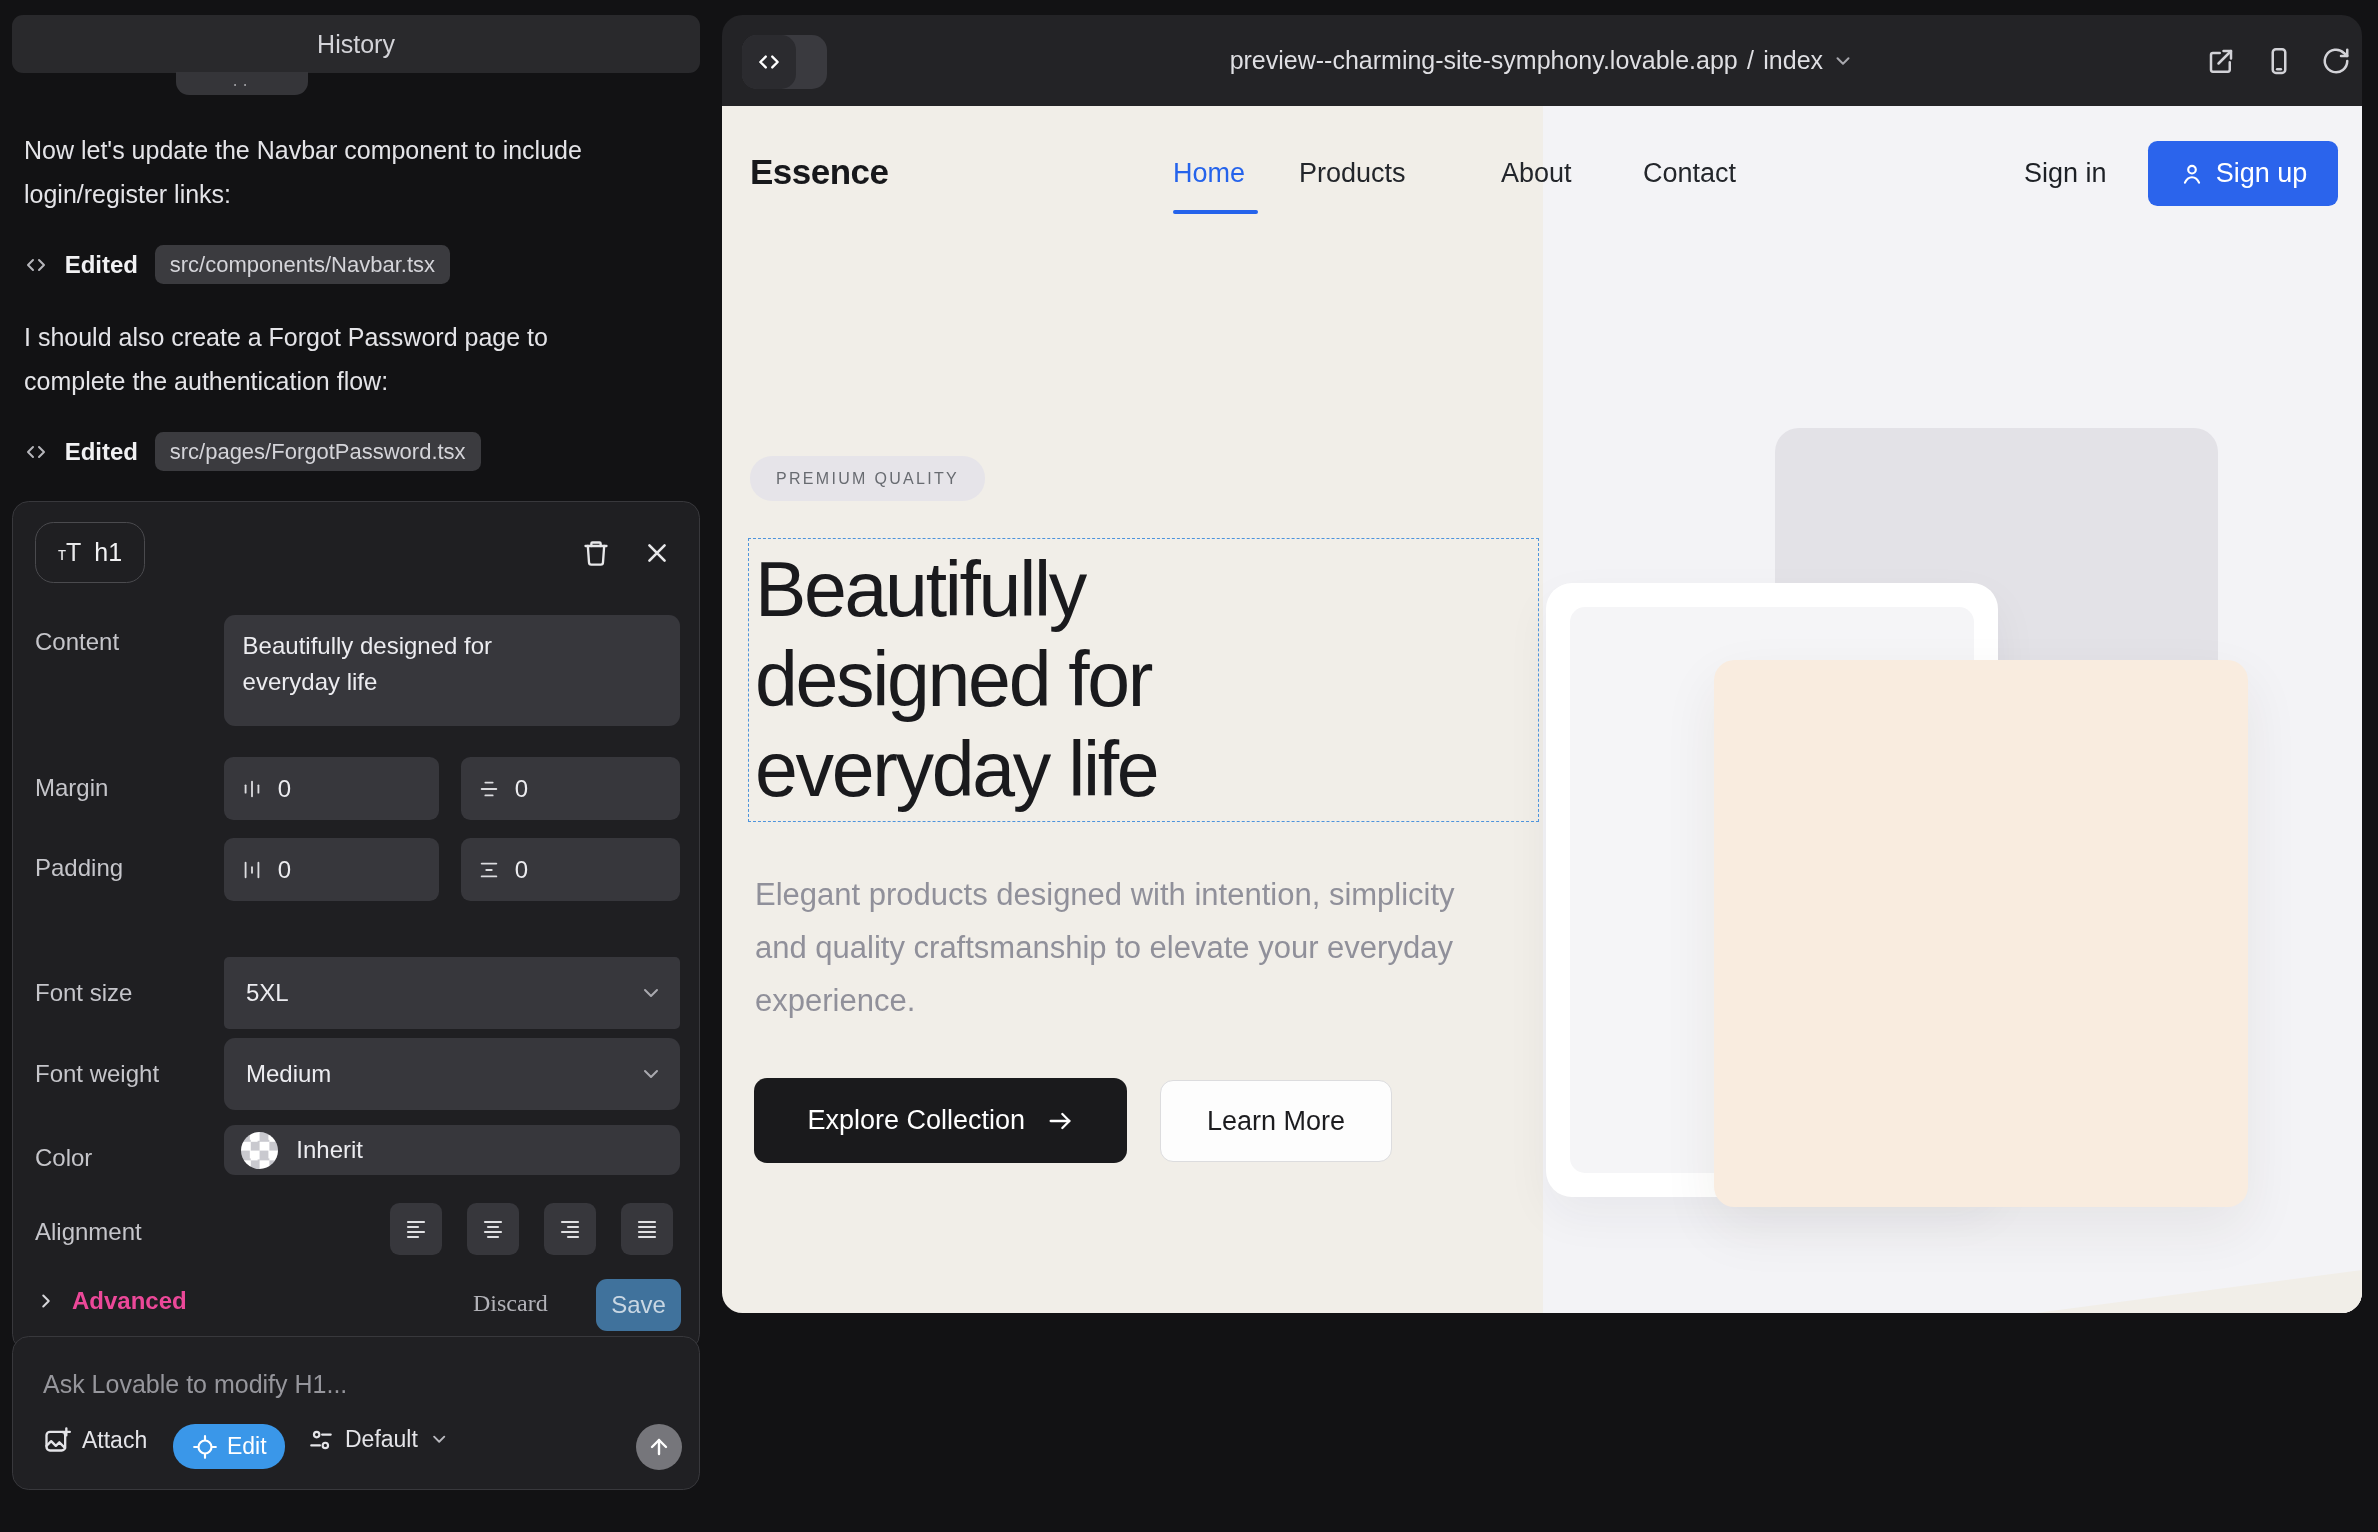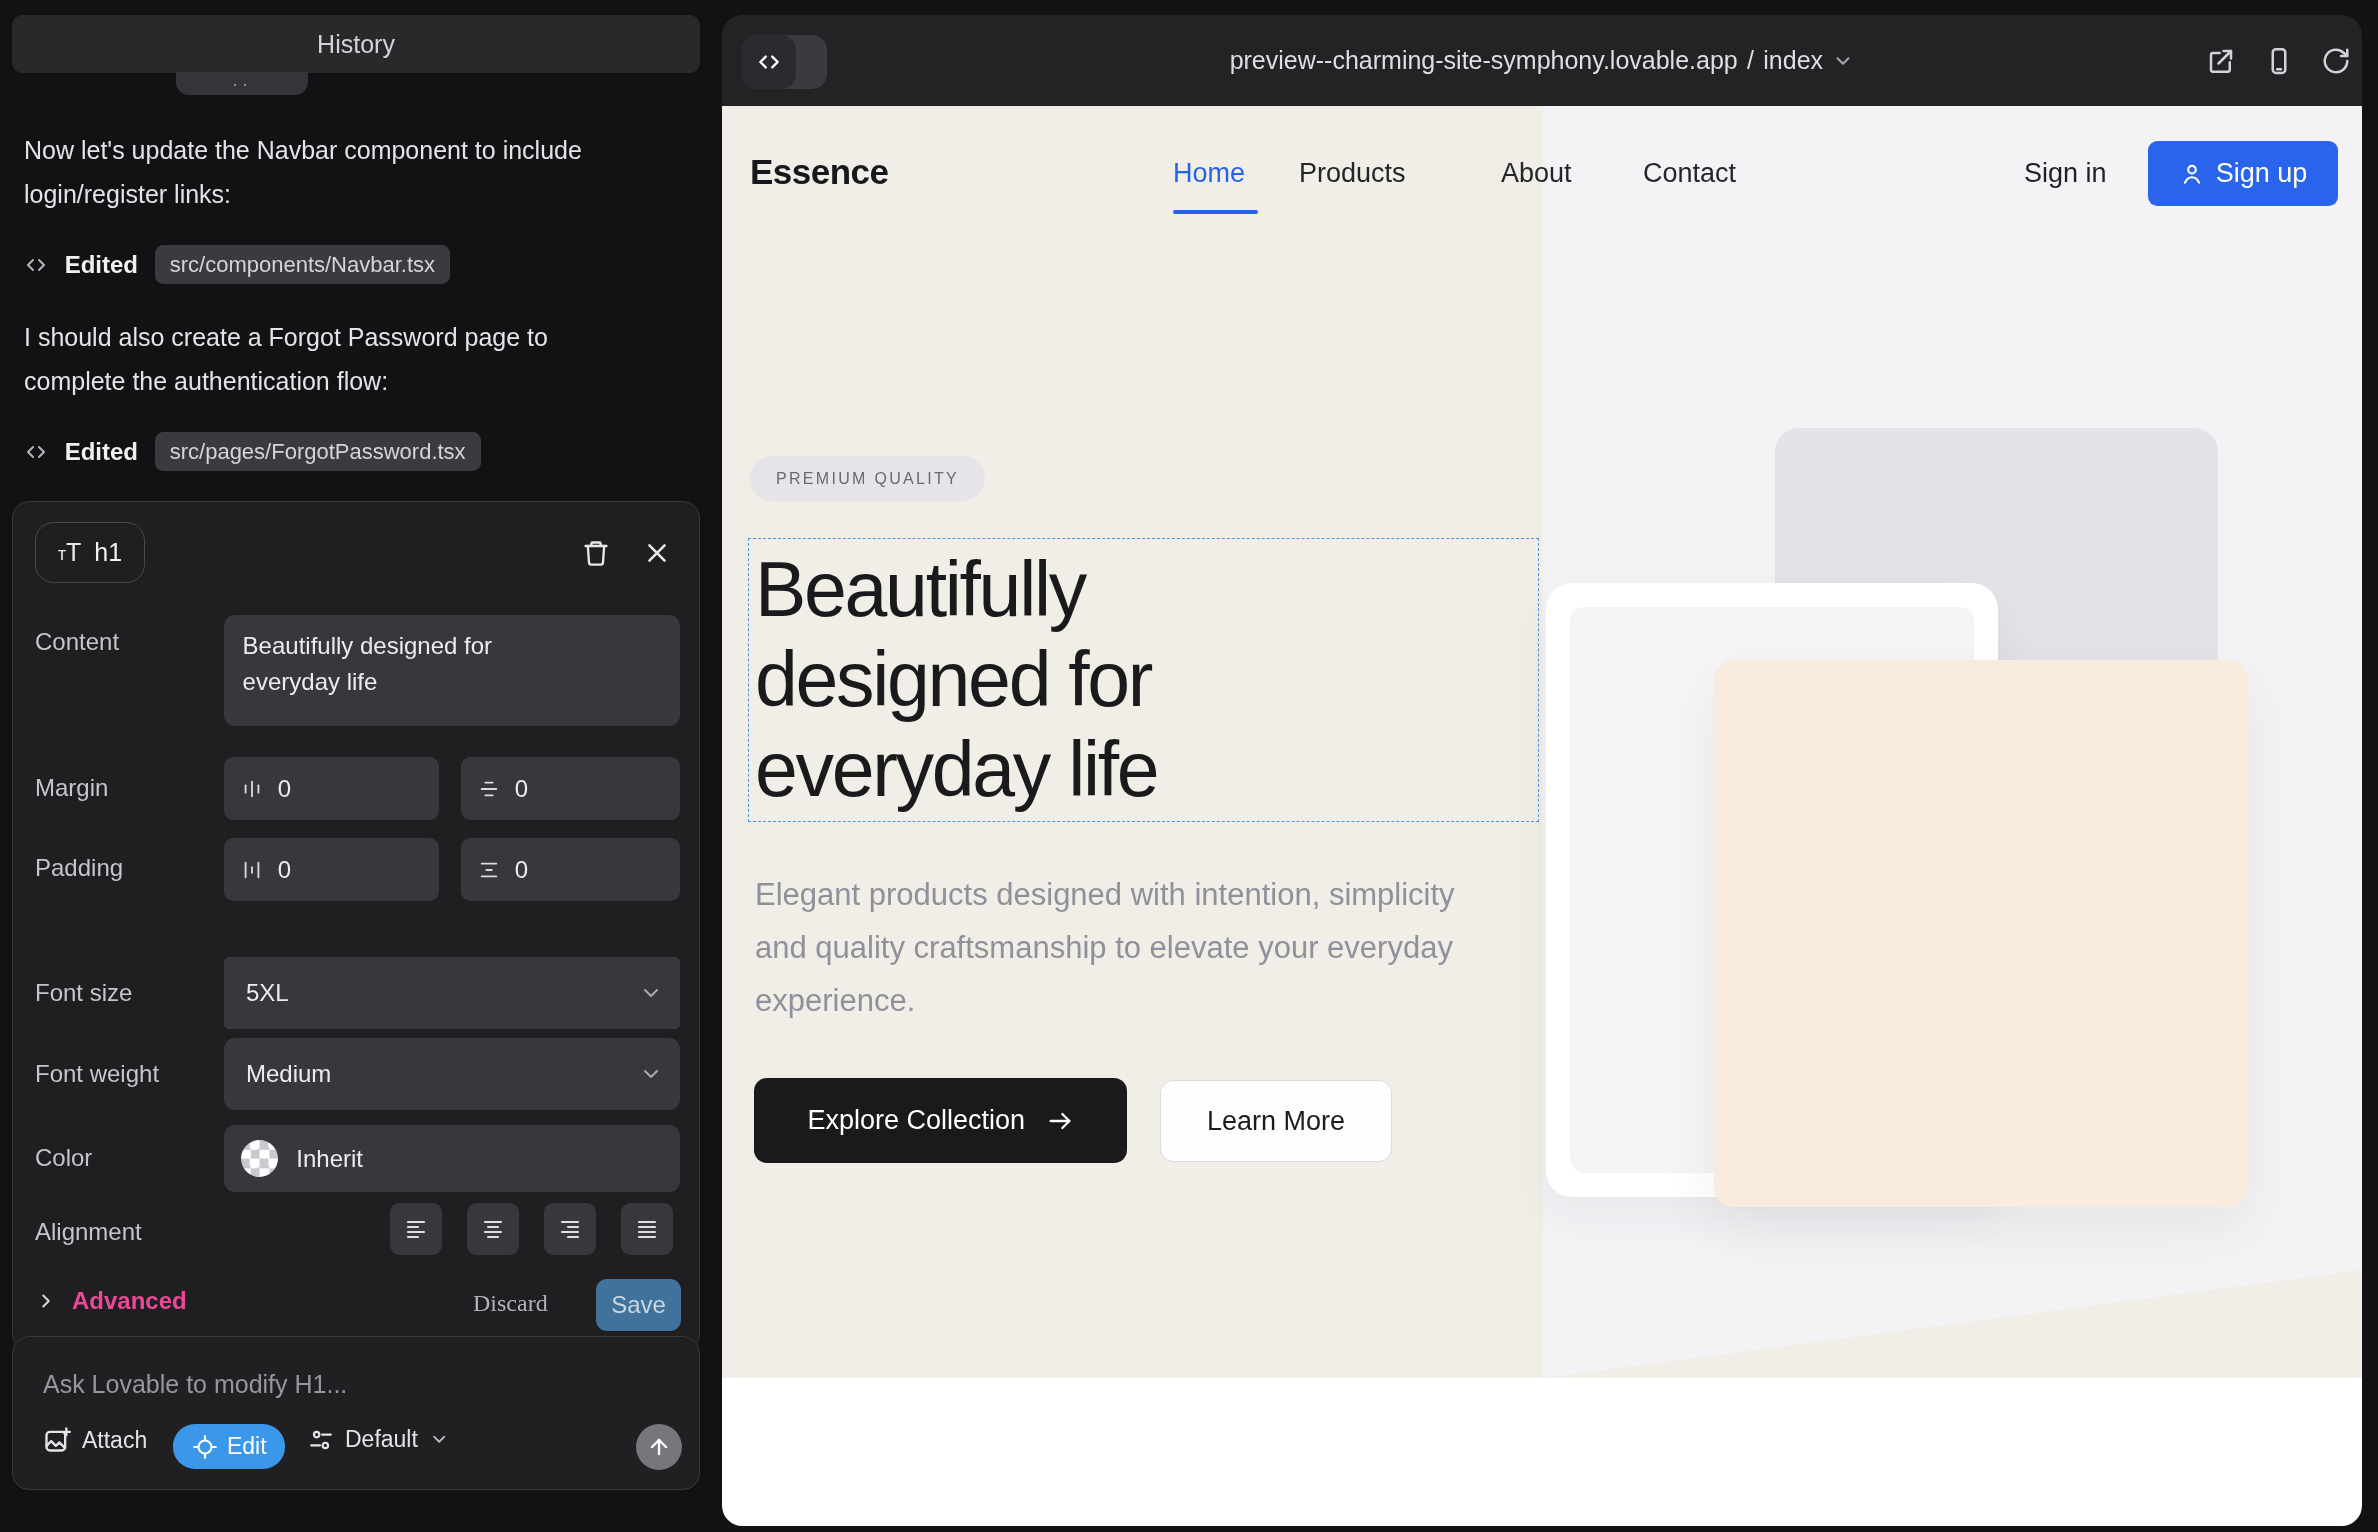"preview--charming-site-symphony.lovable." .window { height: 1511px -> 1298px }
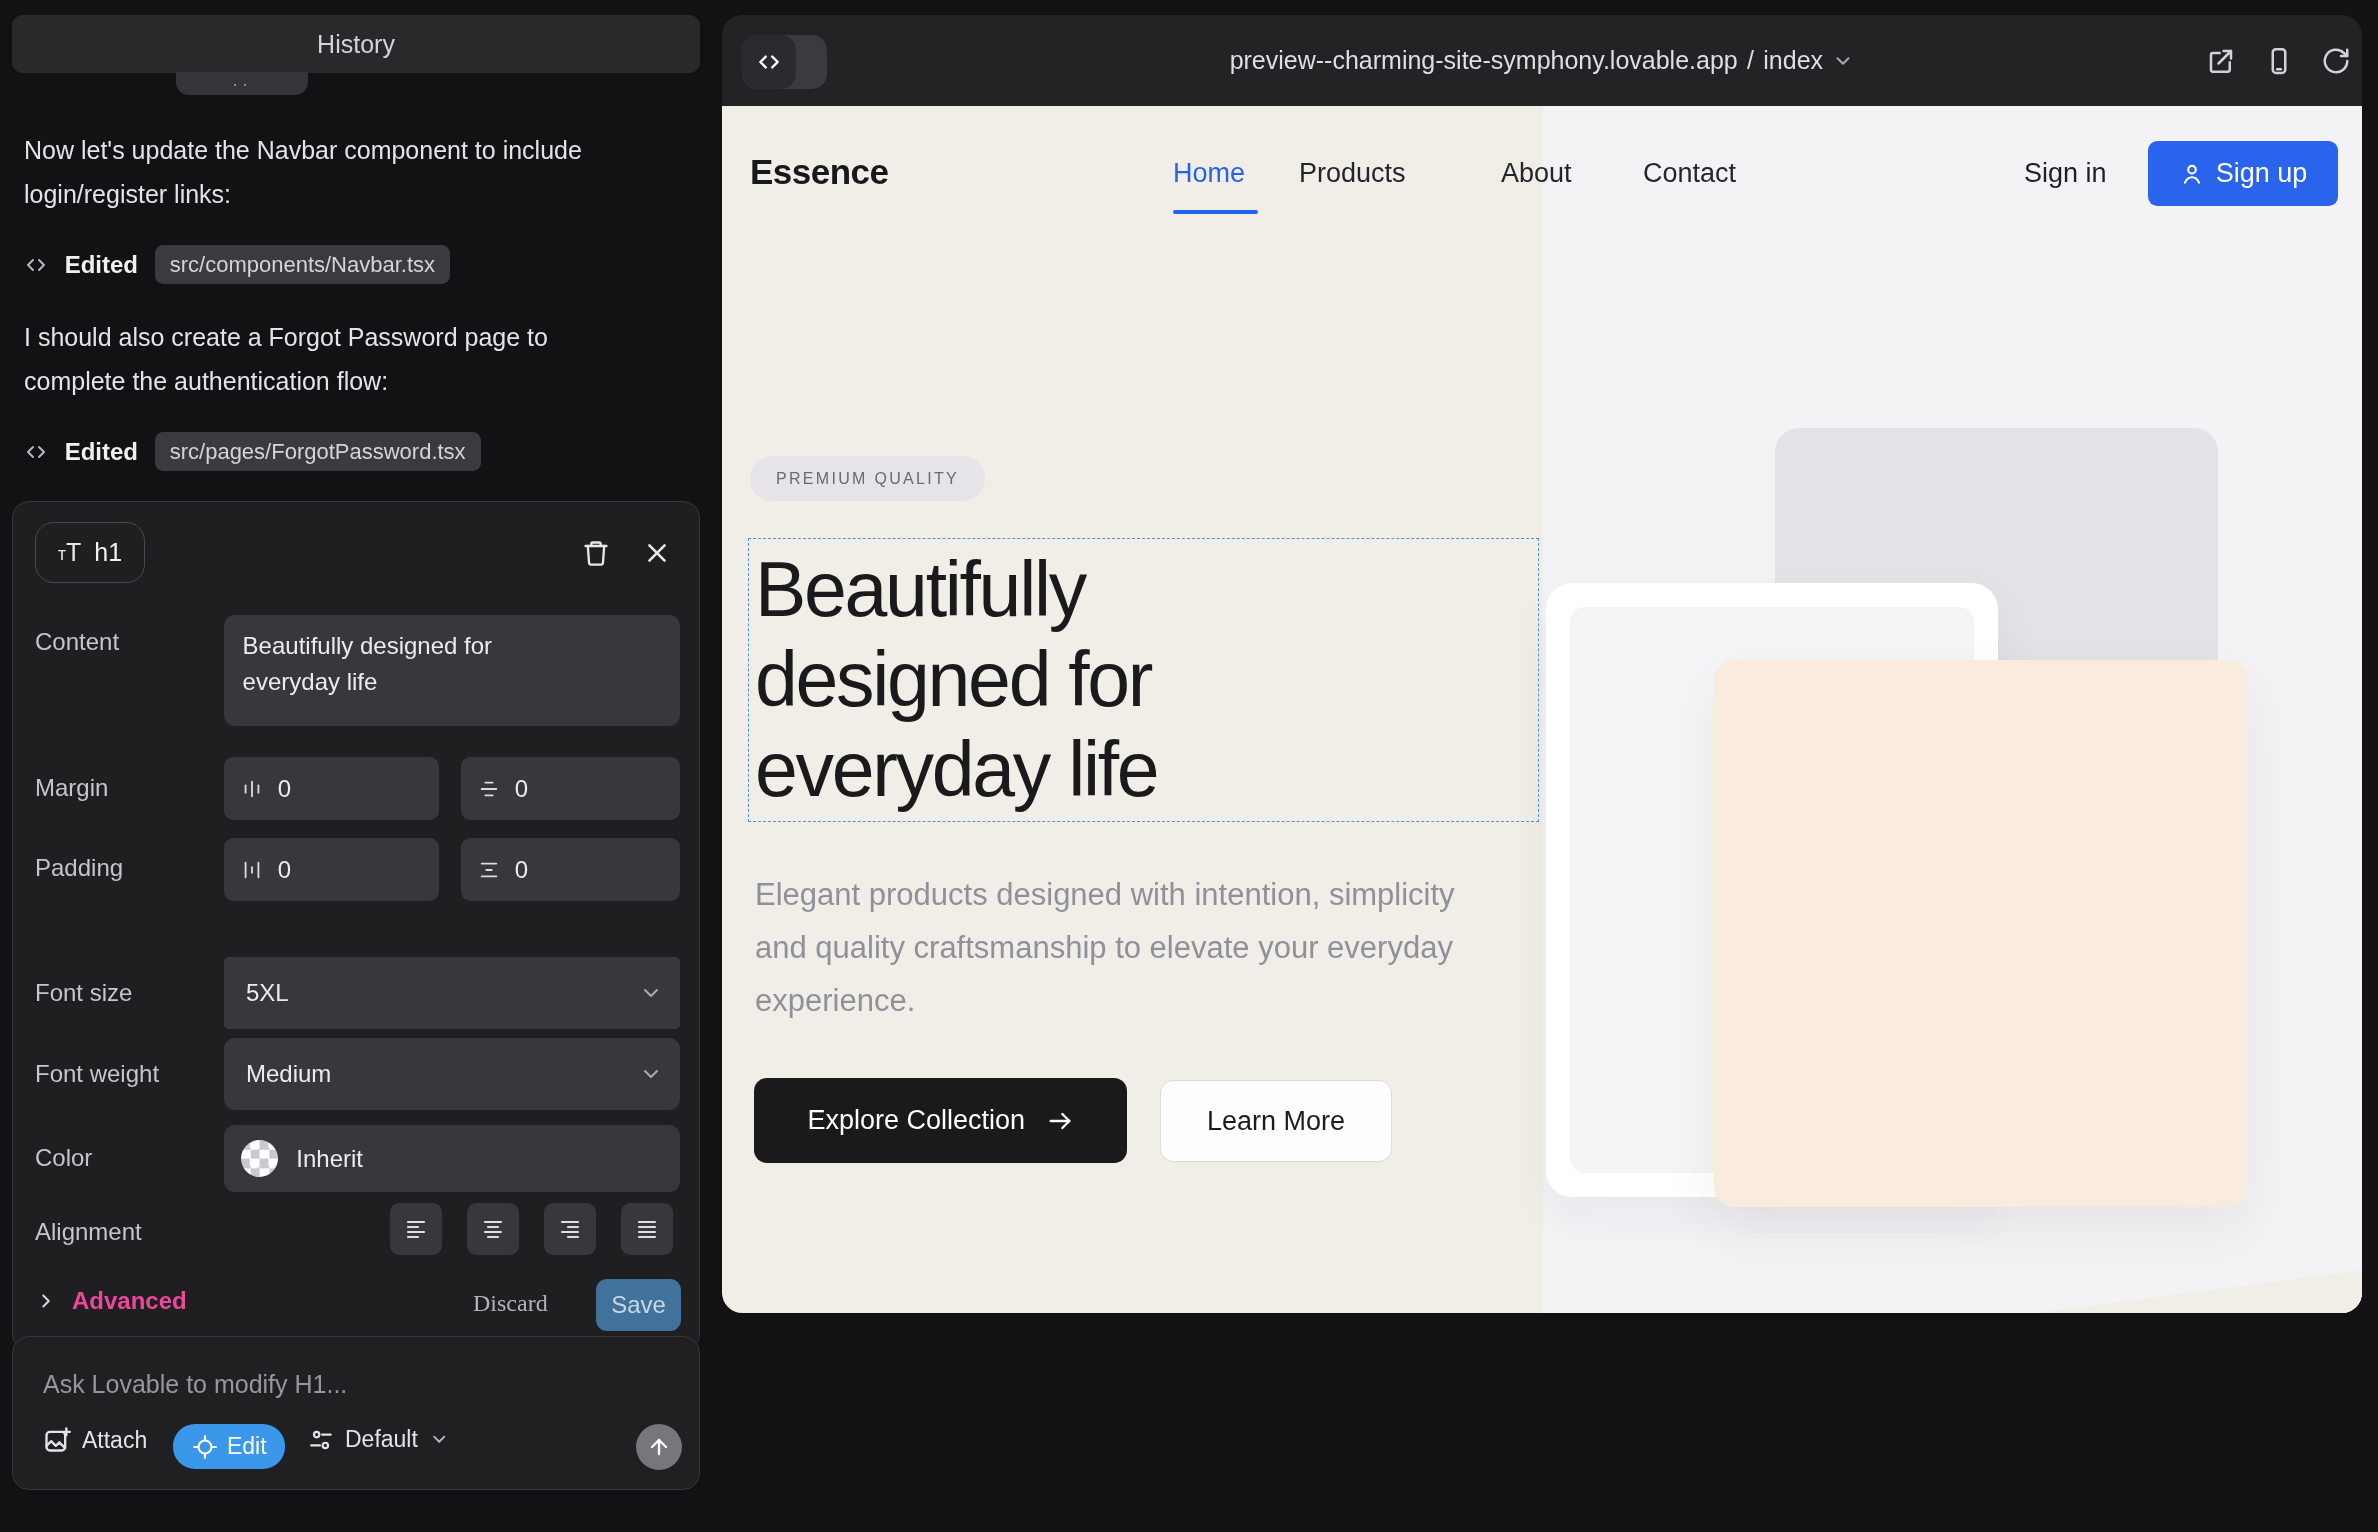"Inherit" div.abs { height: 67px -> 50px }
